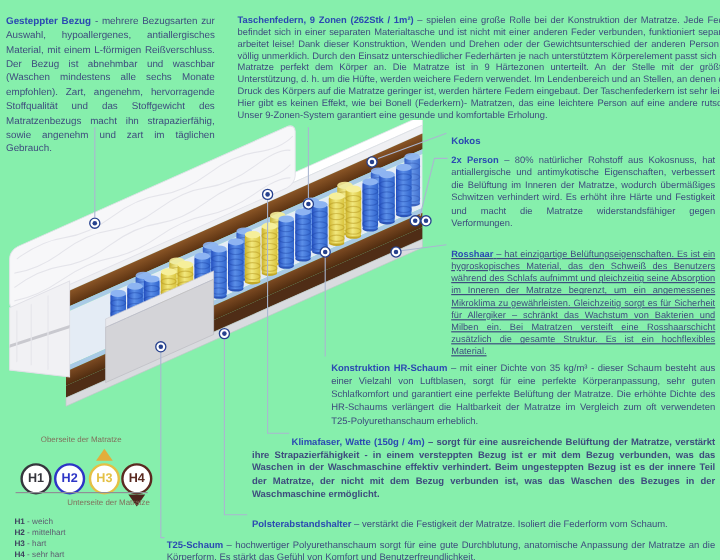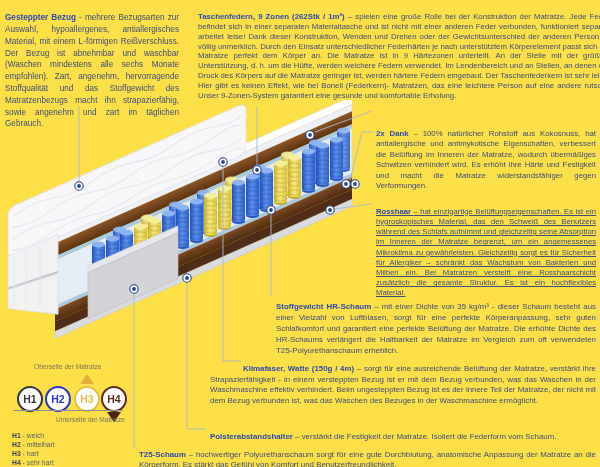"Gesteppter Bezug - mehrere Bezugsarten" #page { background: #fde047 -> #86efac }
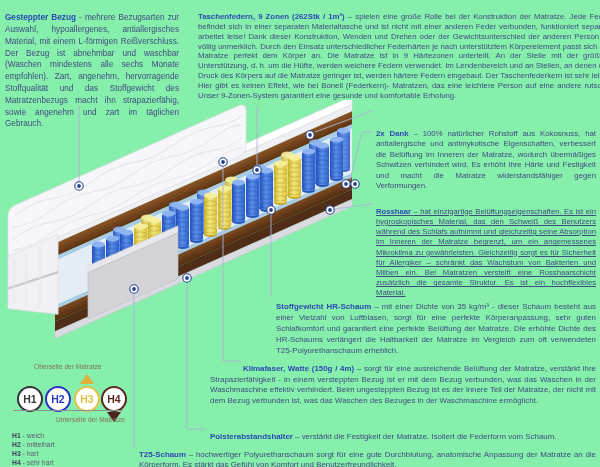"Kokos" p.para { html: none -> <p> <b>Kokos</b> </p> }
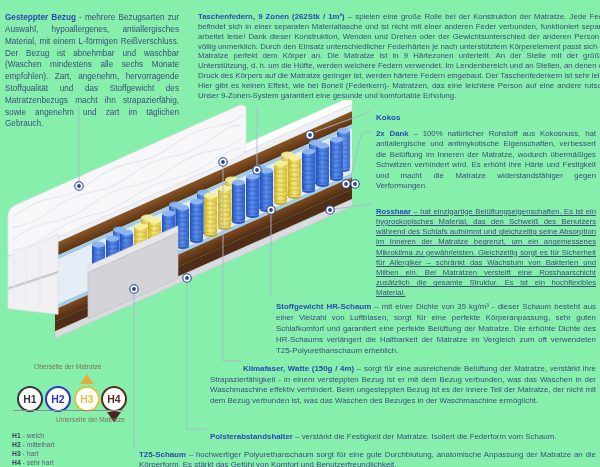"2x Dank" b { text: Dank -> Person }
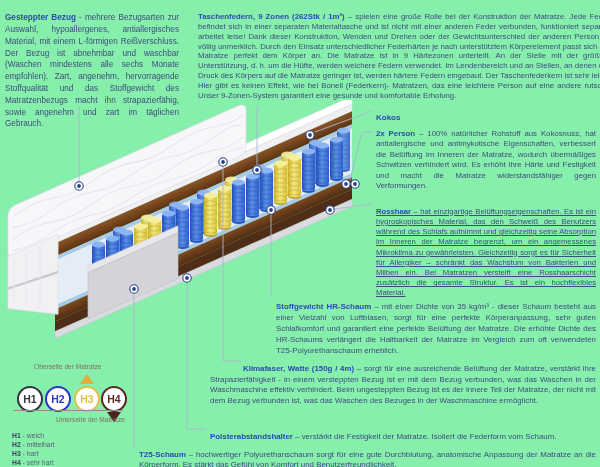"– 100% natürlicher Rohstoff aus" span { text: 100% -> 80% }
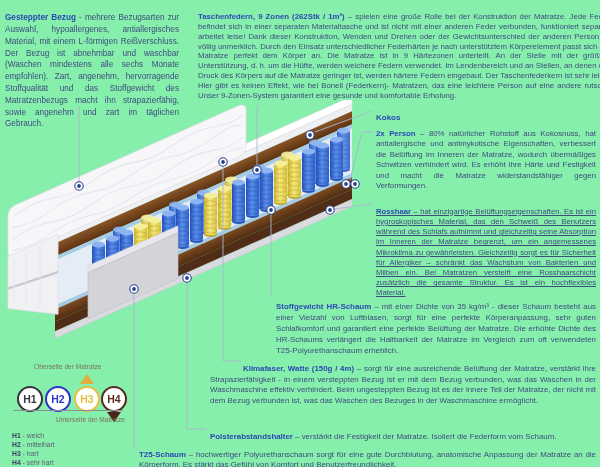"Stoffgewicht HR-Schaum" b { text: Stoffgewicht -> Konstruktion }
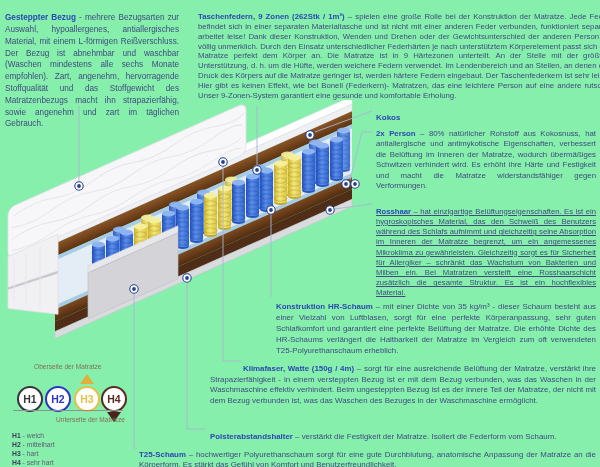"– sorgt für eine ausreichende" .p-klima .cont { font-weight: none -> bold }
